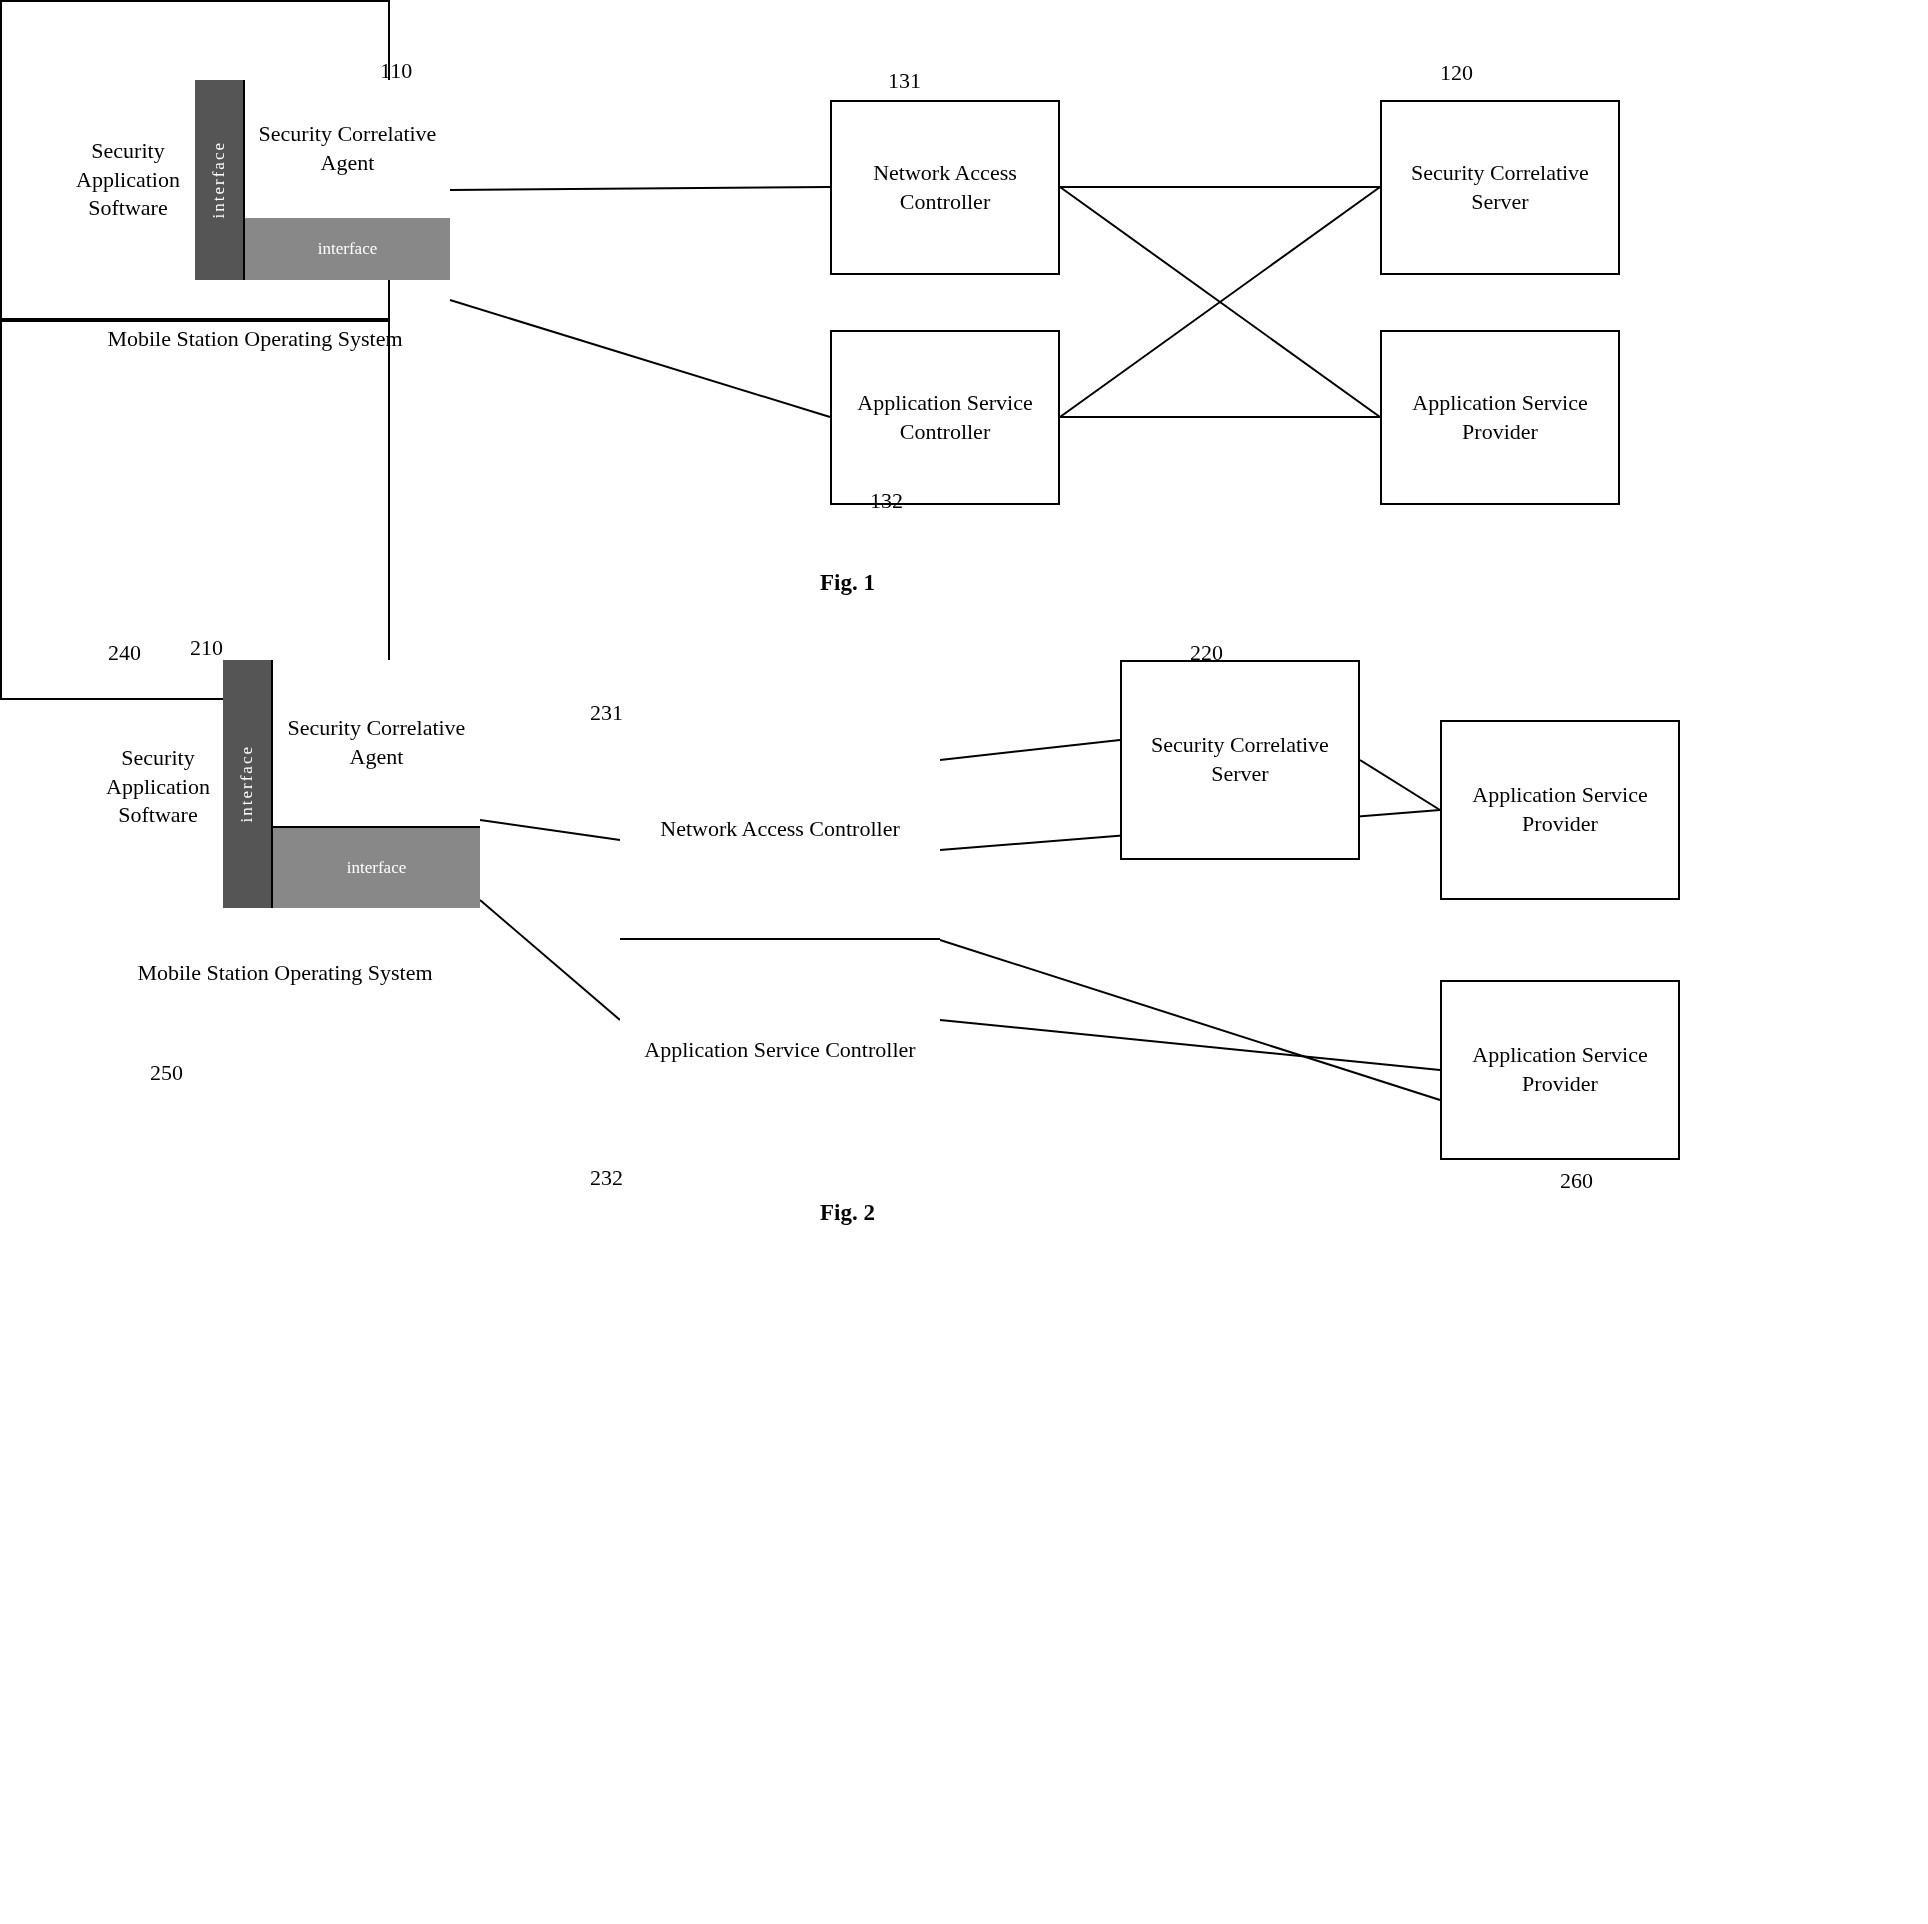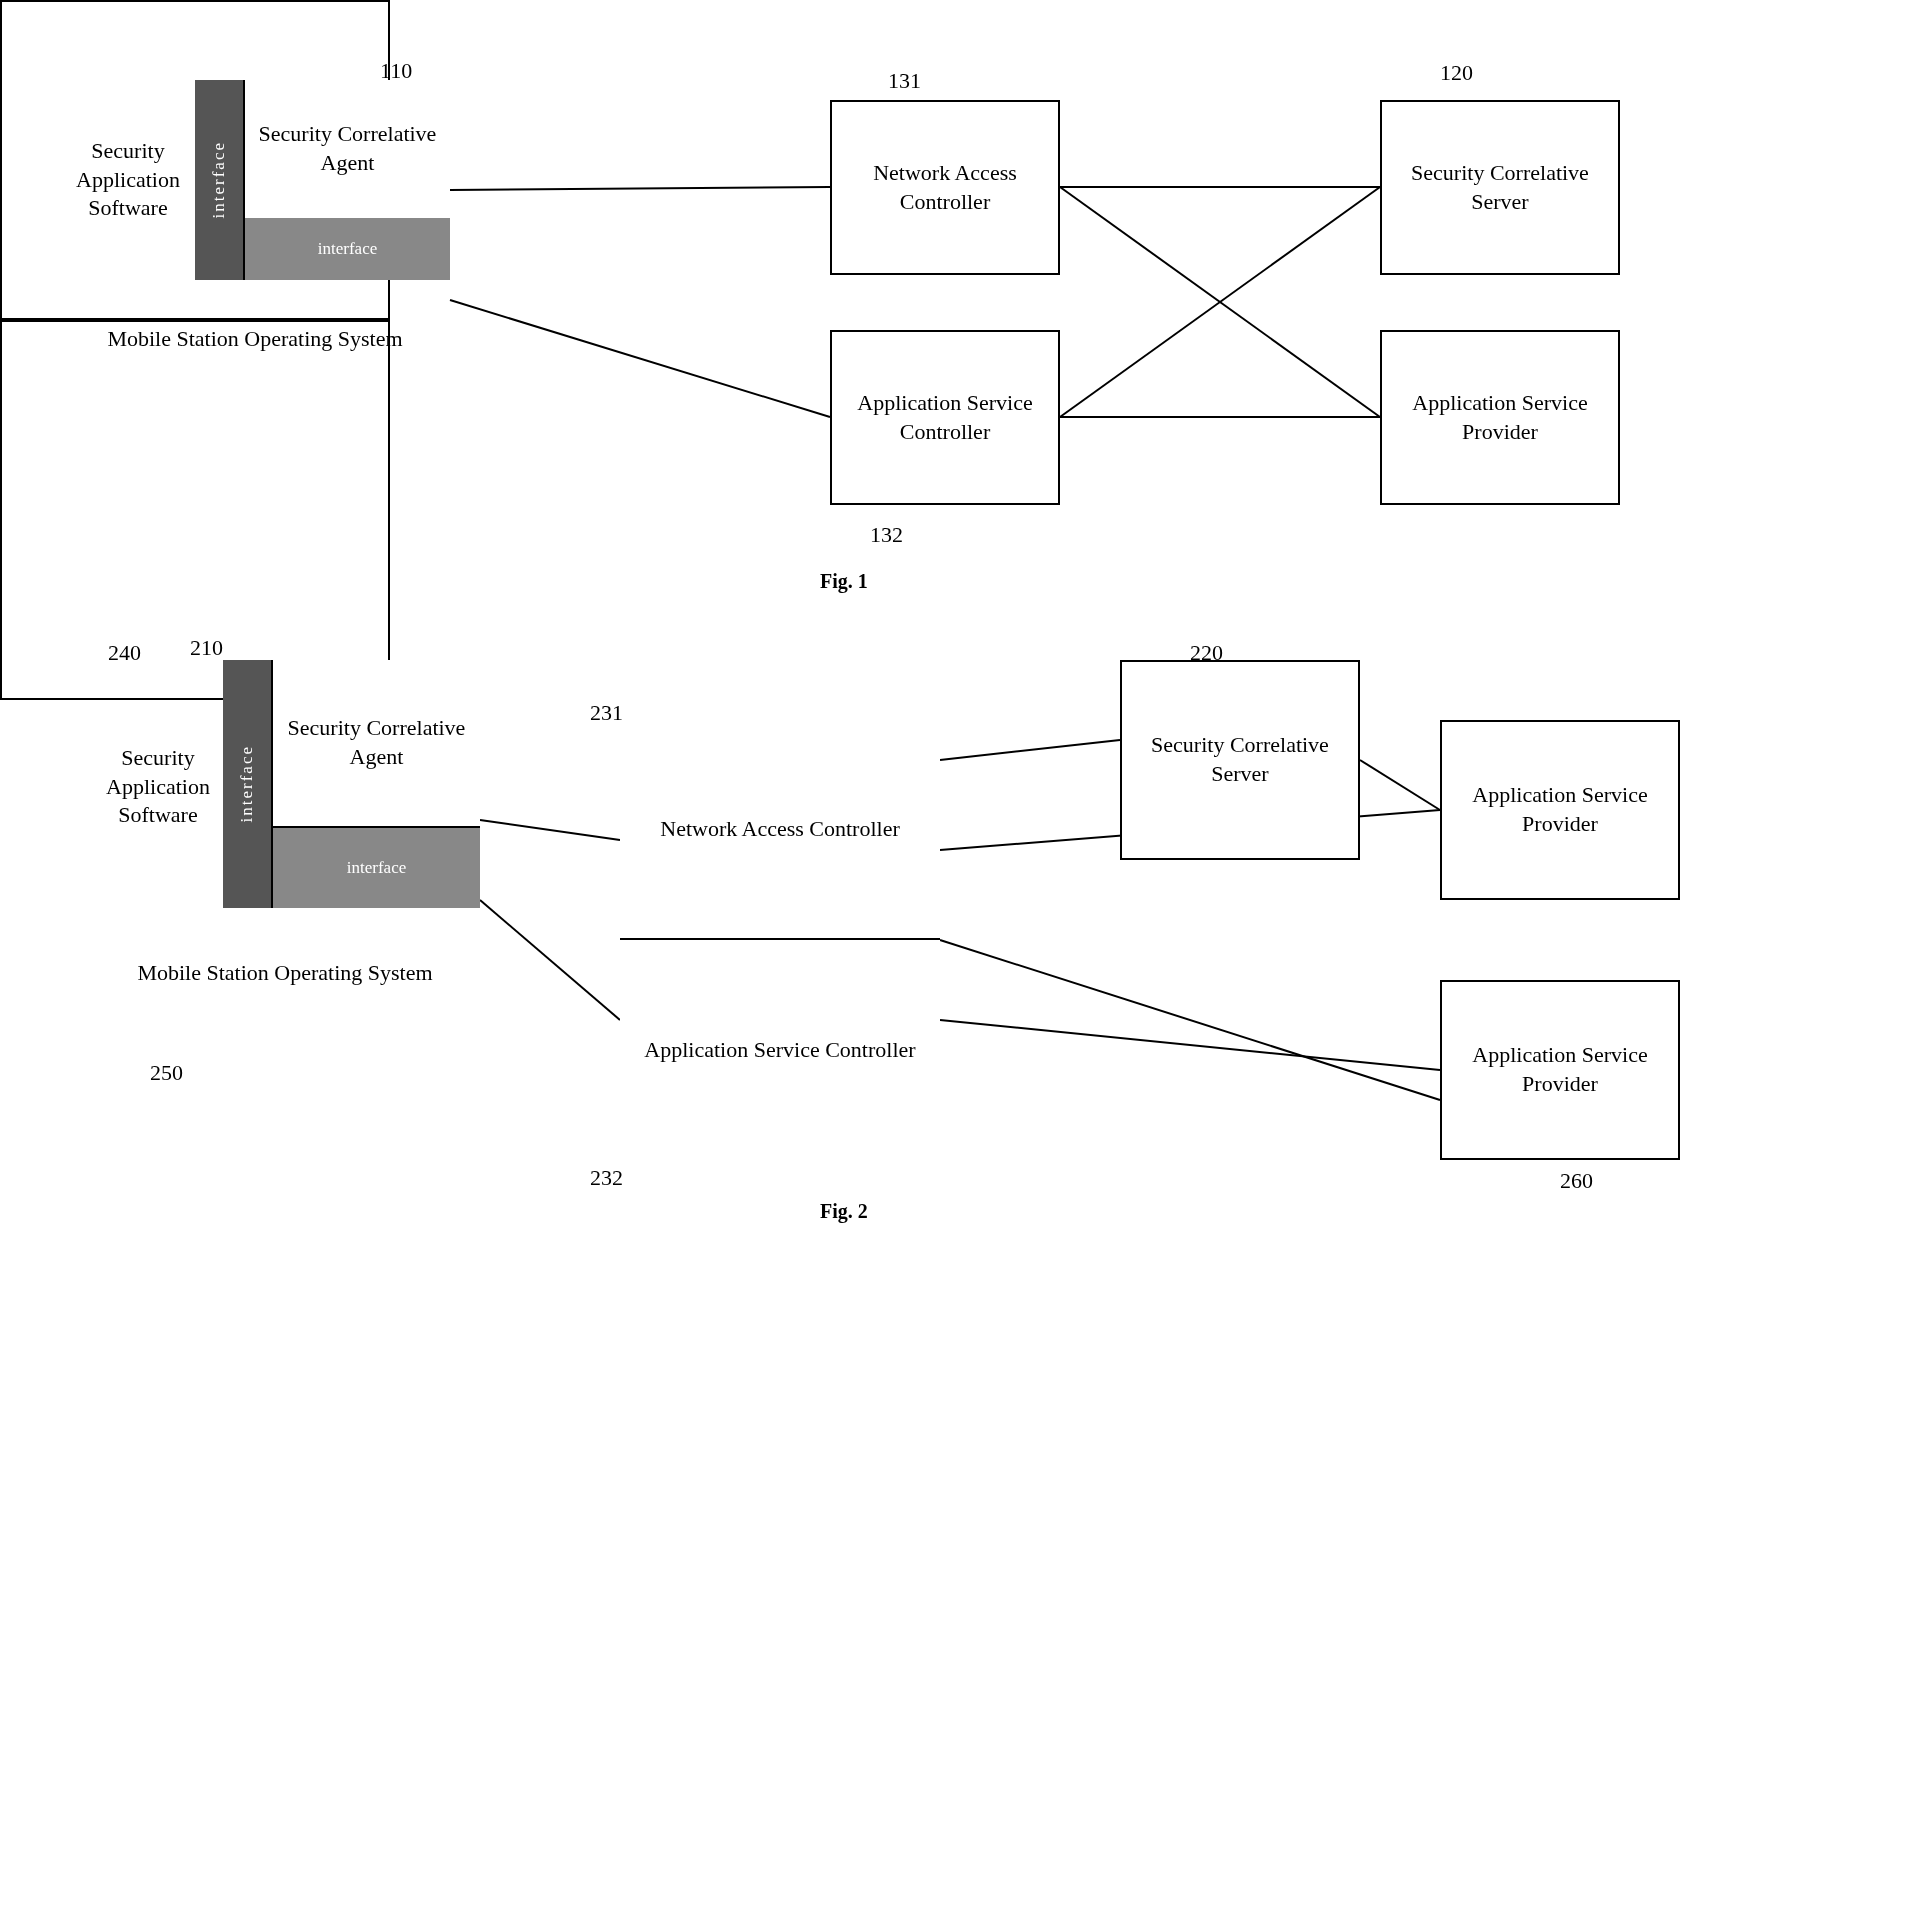"132" div.ref-num { top: 522px -> 488px }
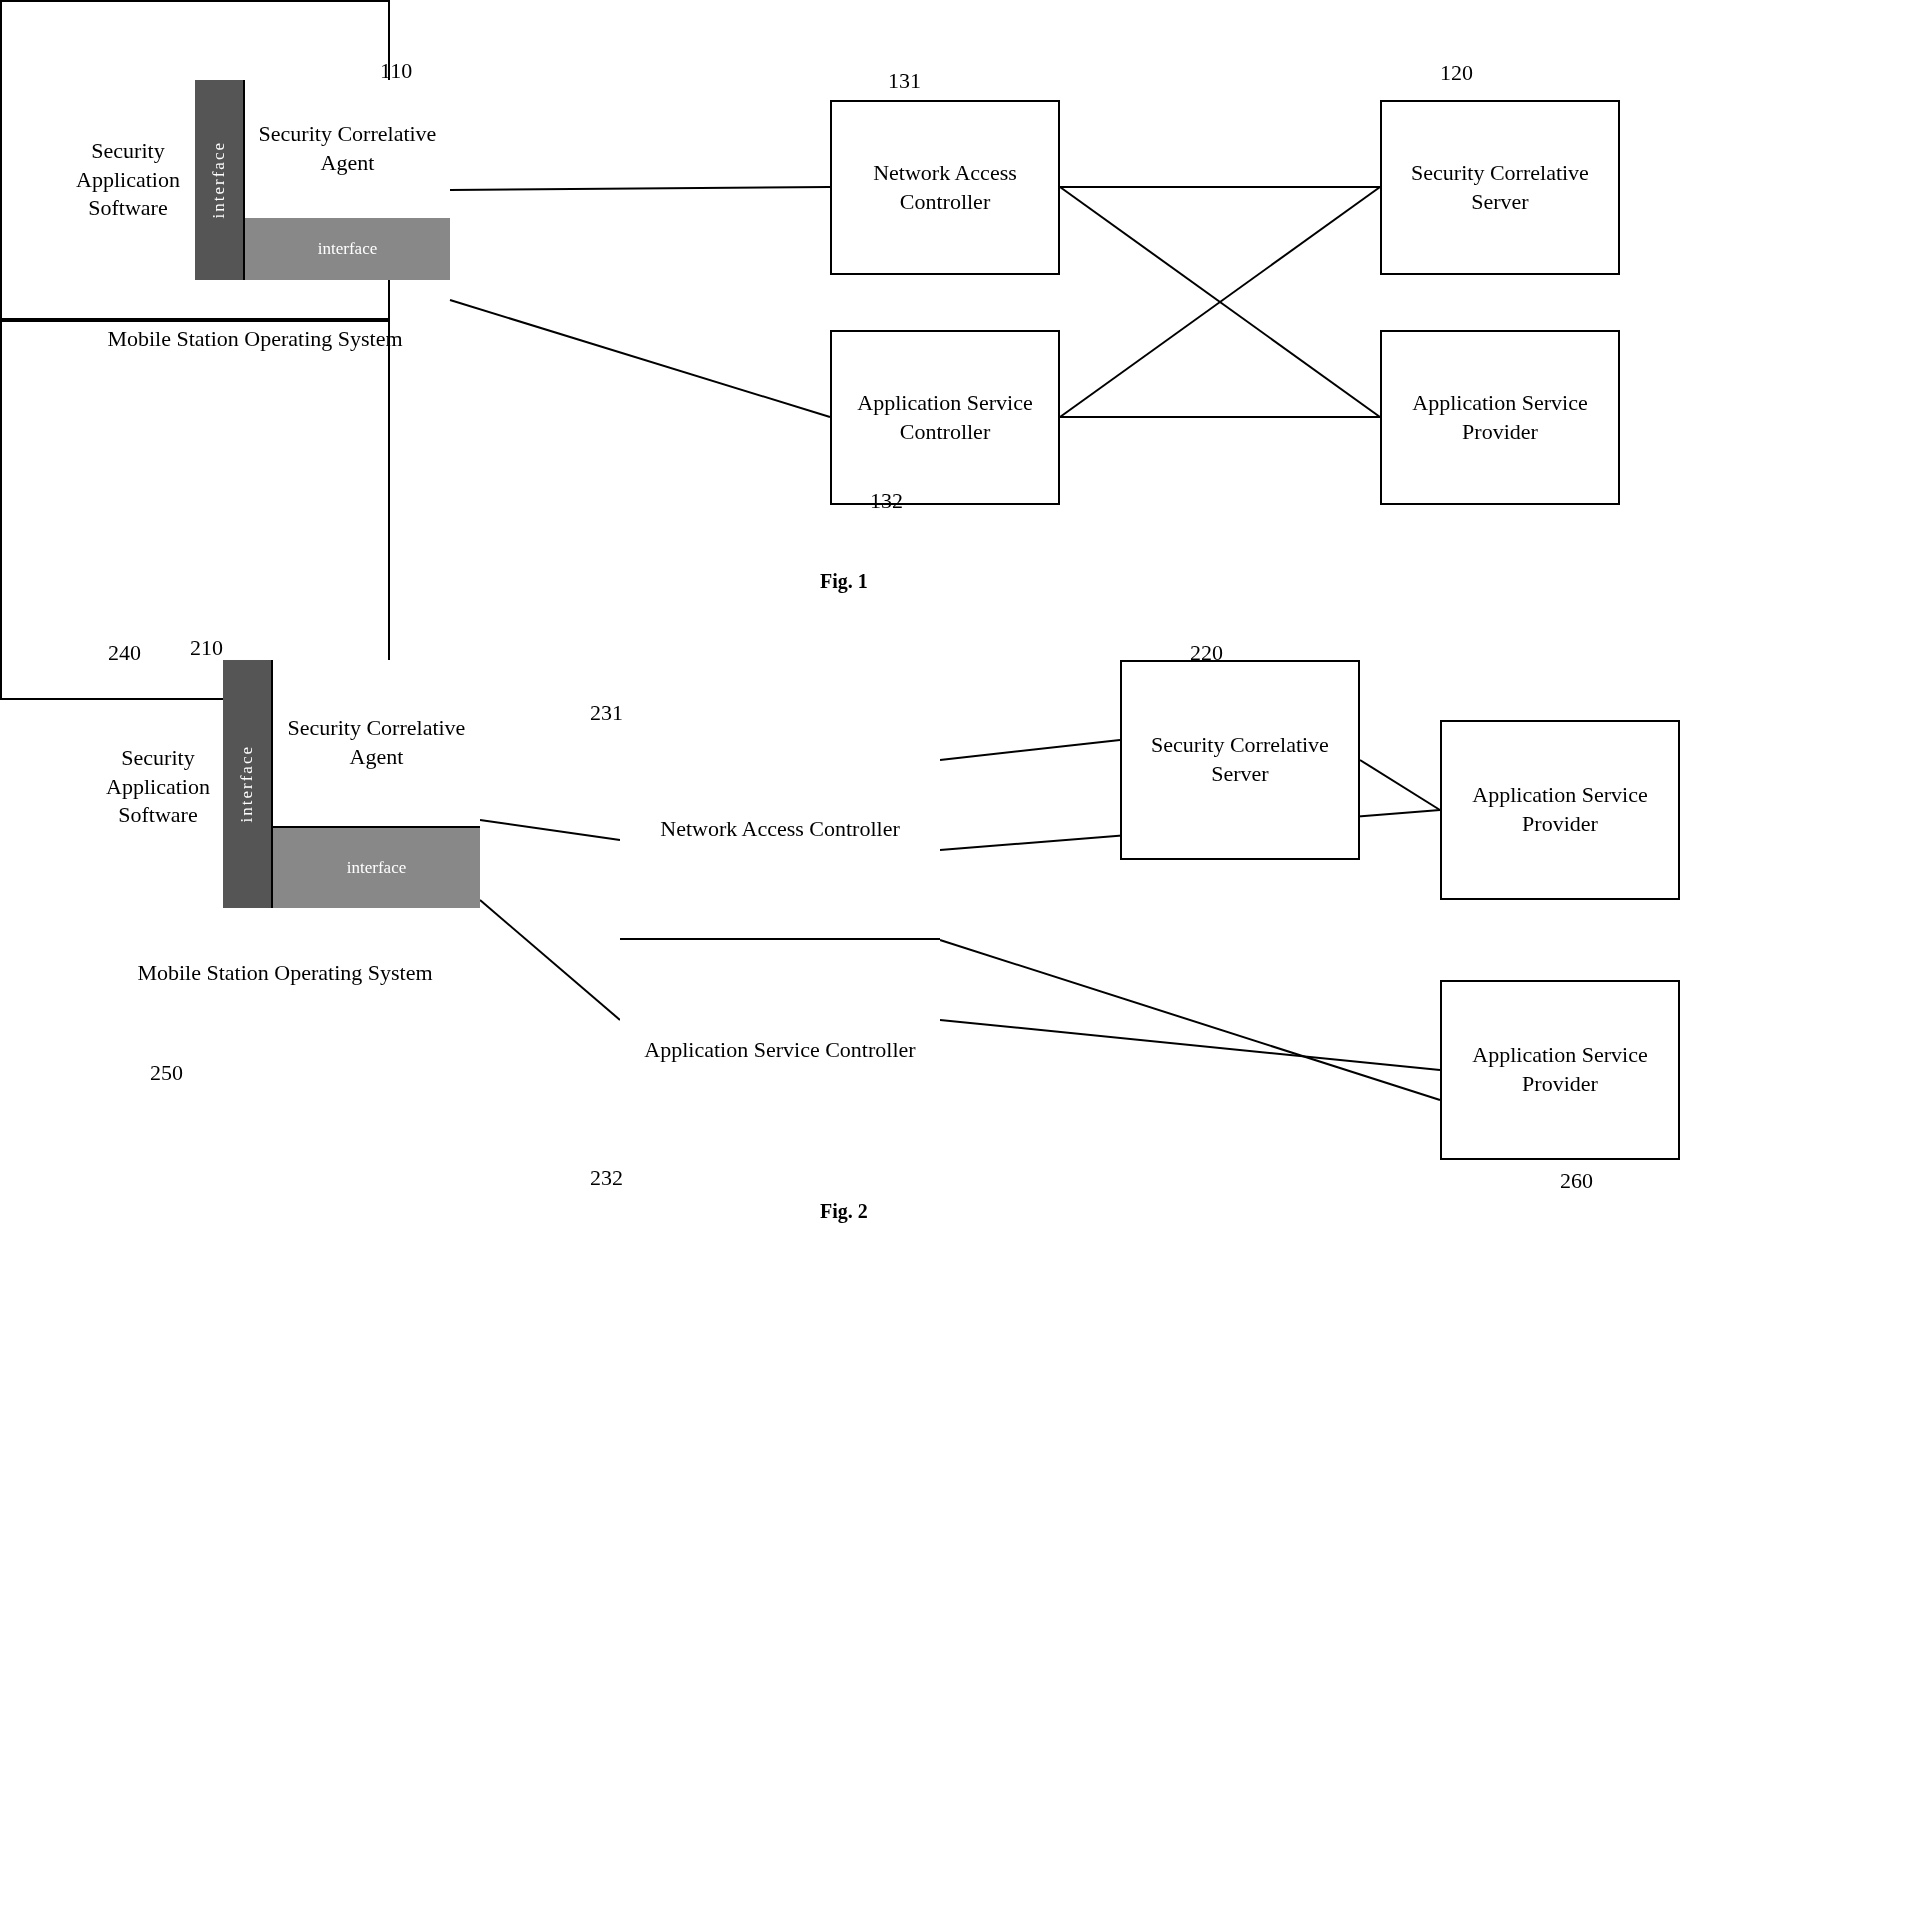"Fig. 1" .fig-label { font-size: 20px -> 23px }
